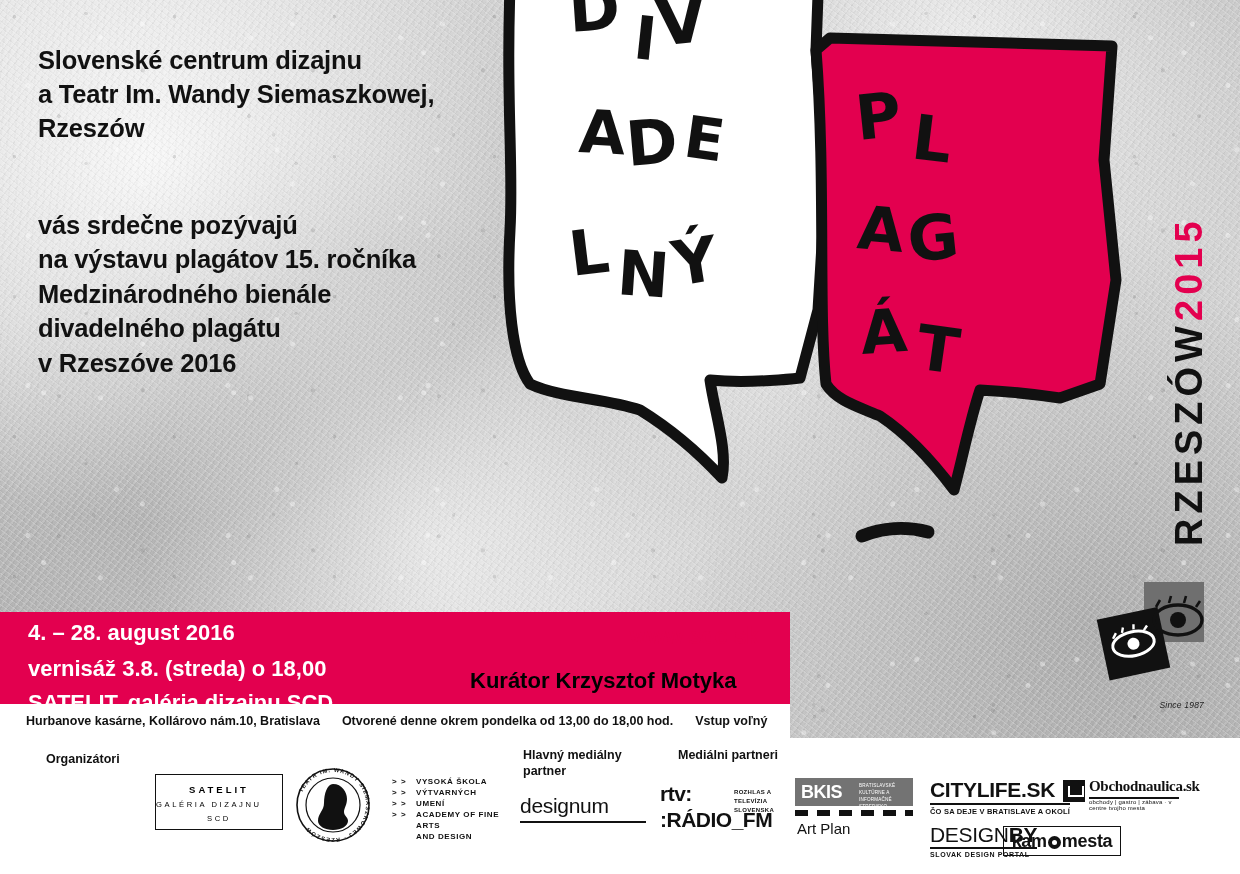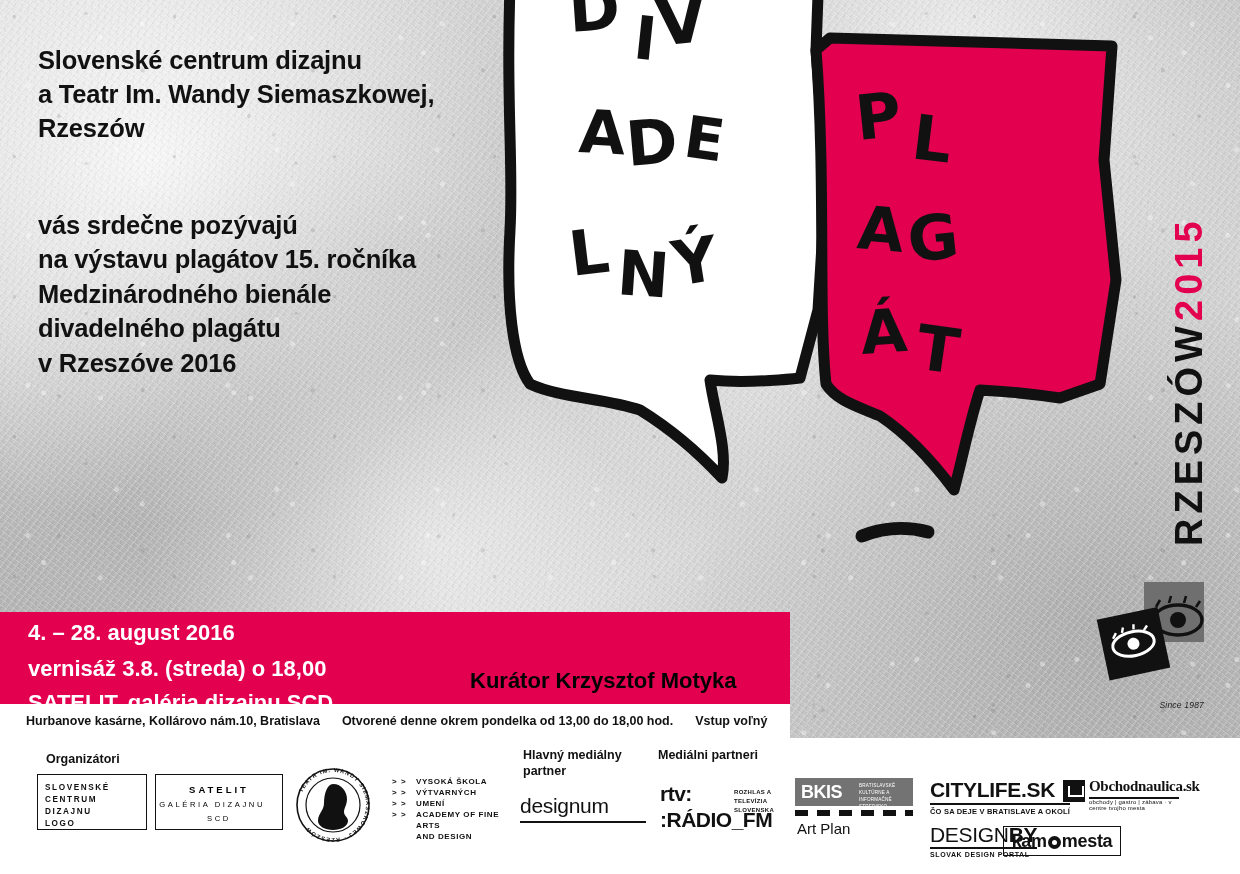"Mediálni partneri" .lbl-part { left: 658px -> 678px }
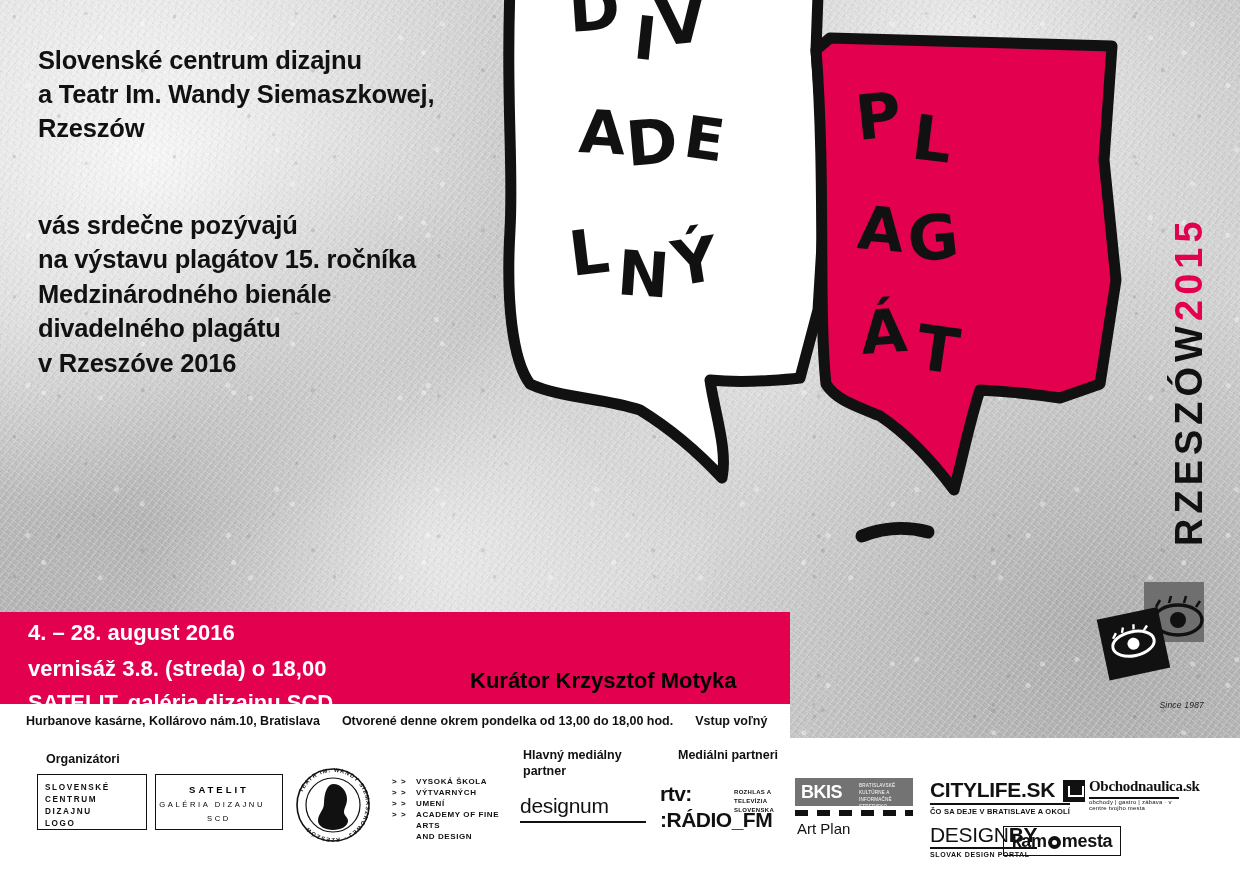"SLOVENSKÉ" div.logo-box { html: <div> <div>SLOVENSKÉ CENTRUM DIZAJNU LOGO</div> </div> -> none }
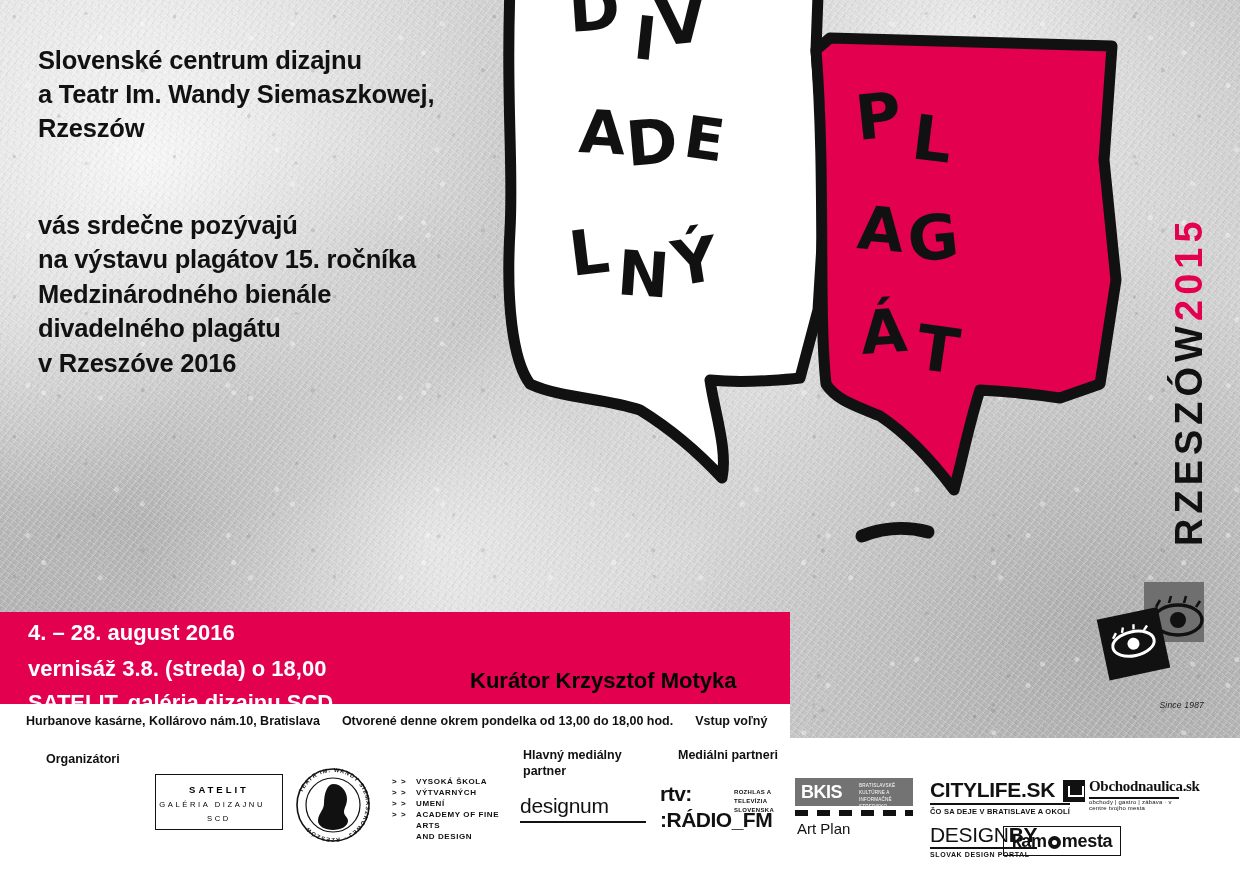"GALÉRIA DIZAJNU" .sat-logo .t2 { right: 17px -> 0; text-align: right -> left }
